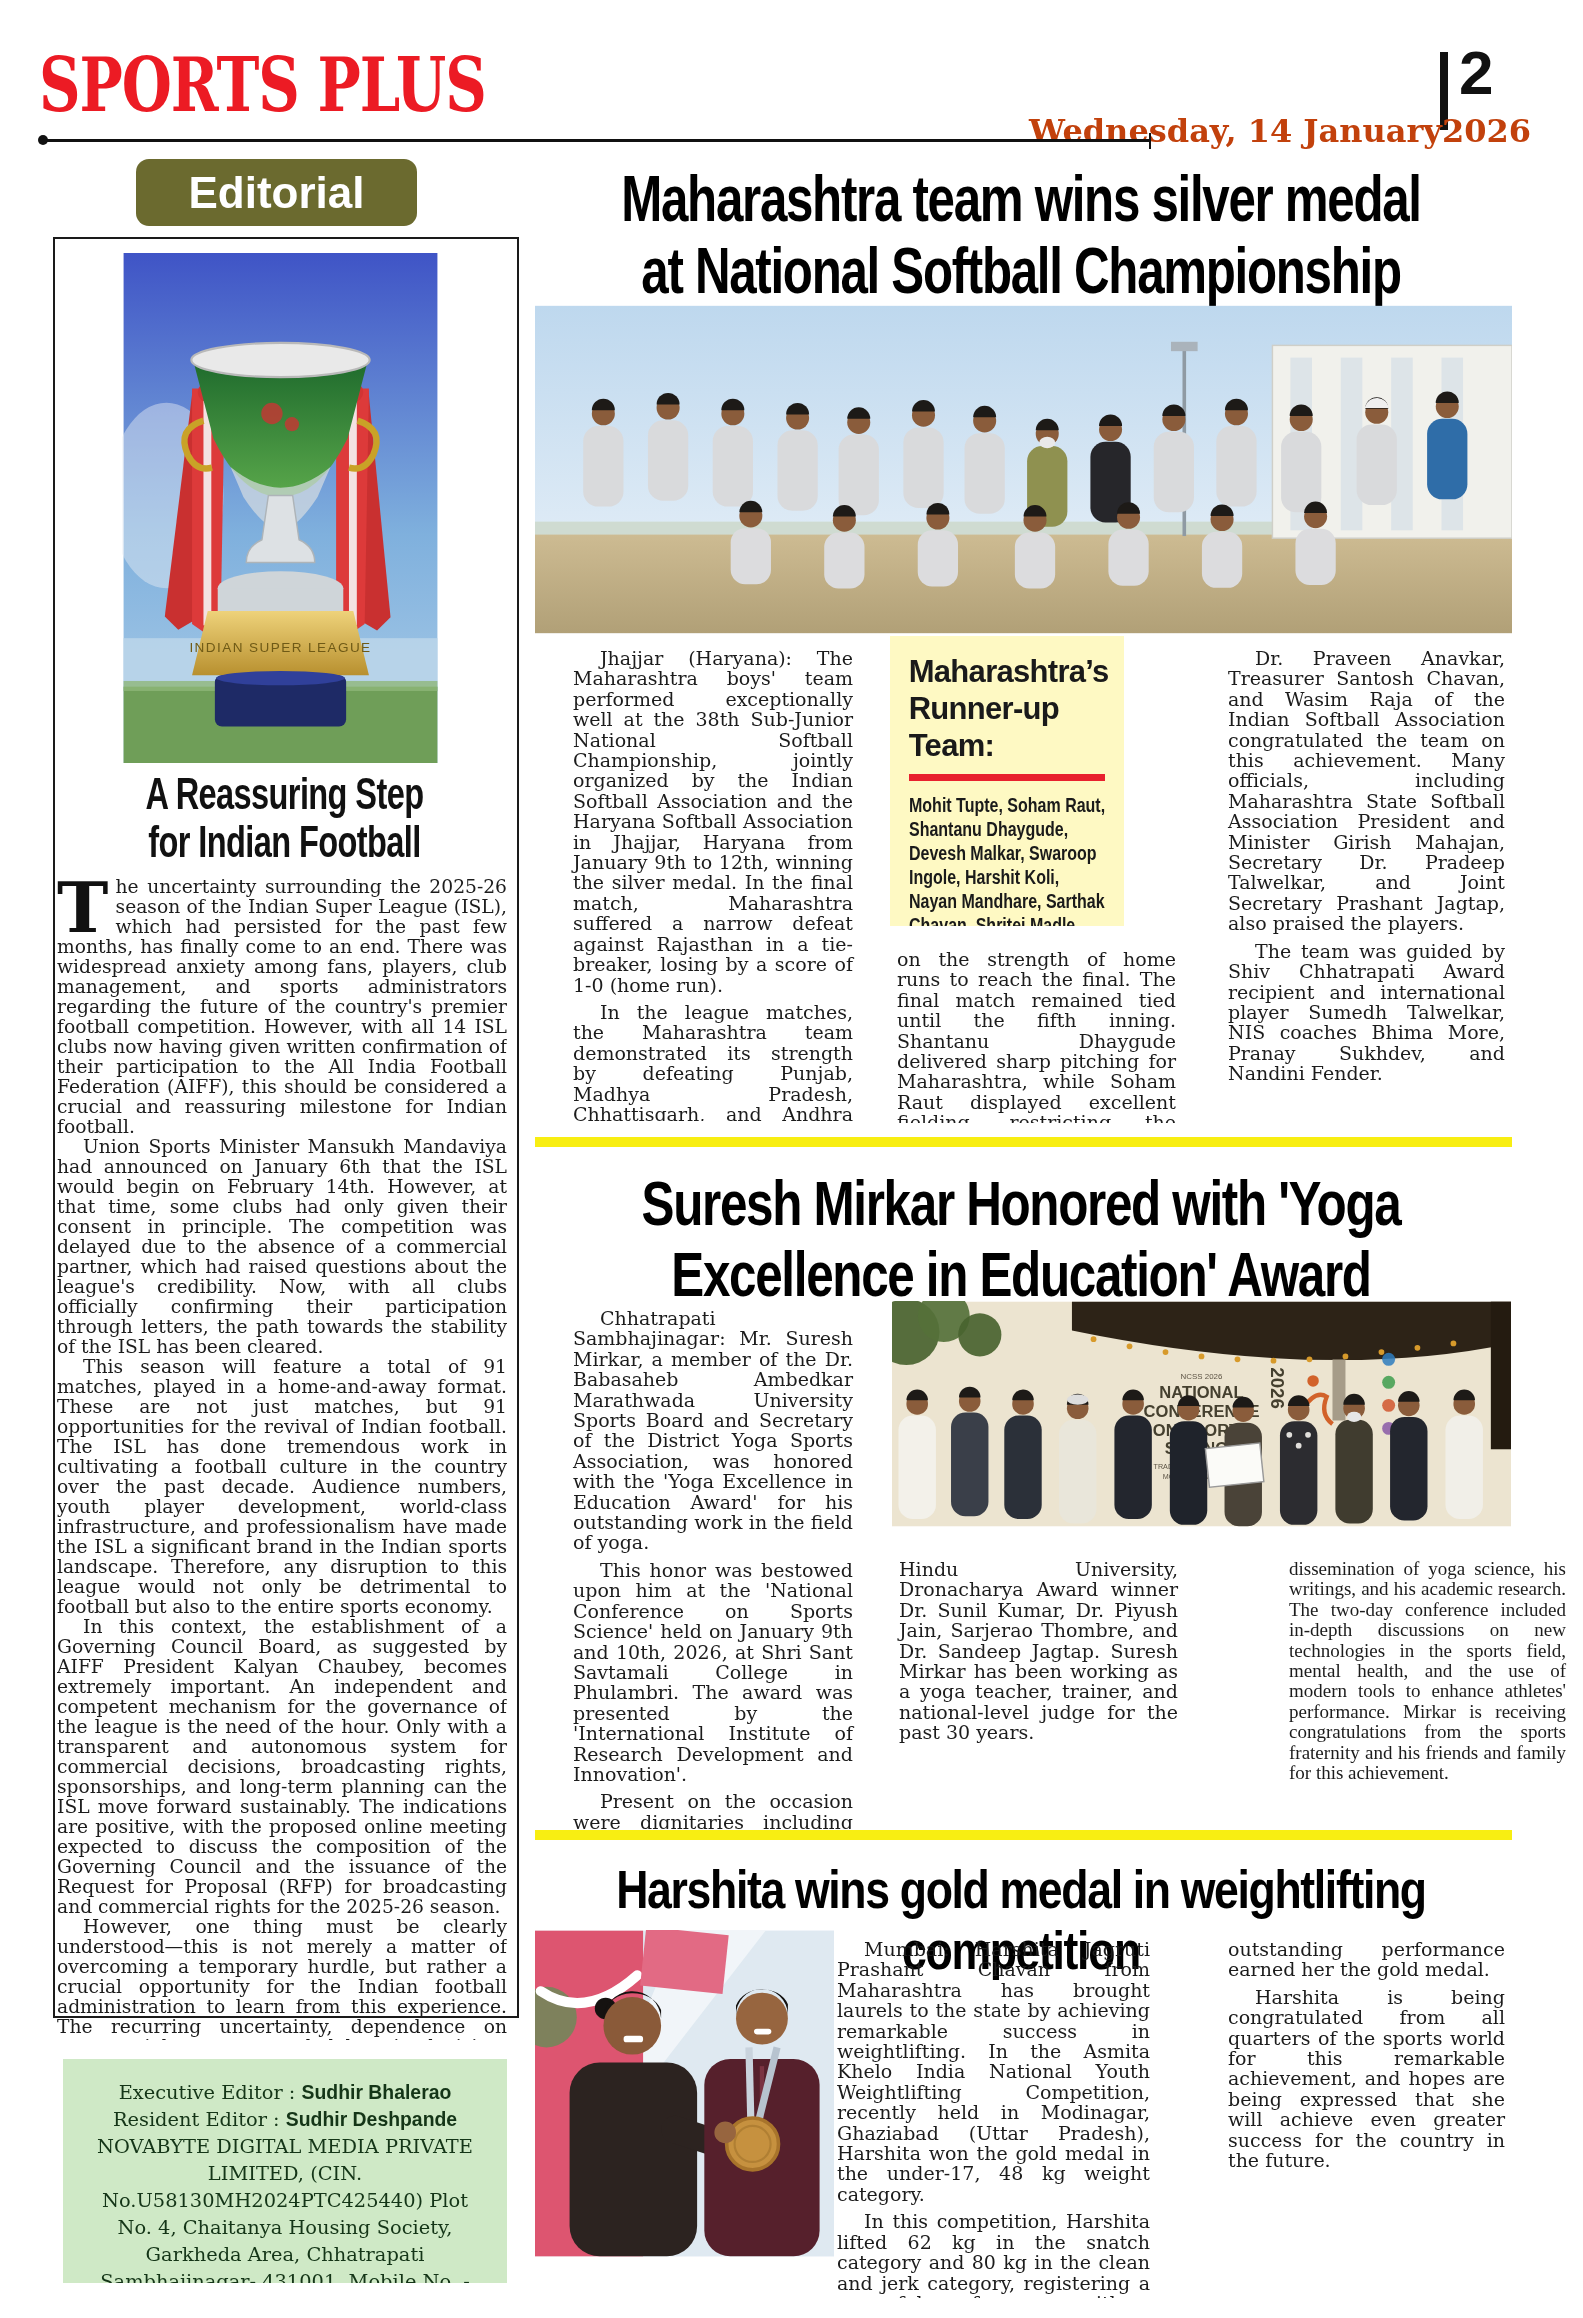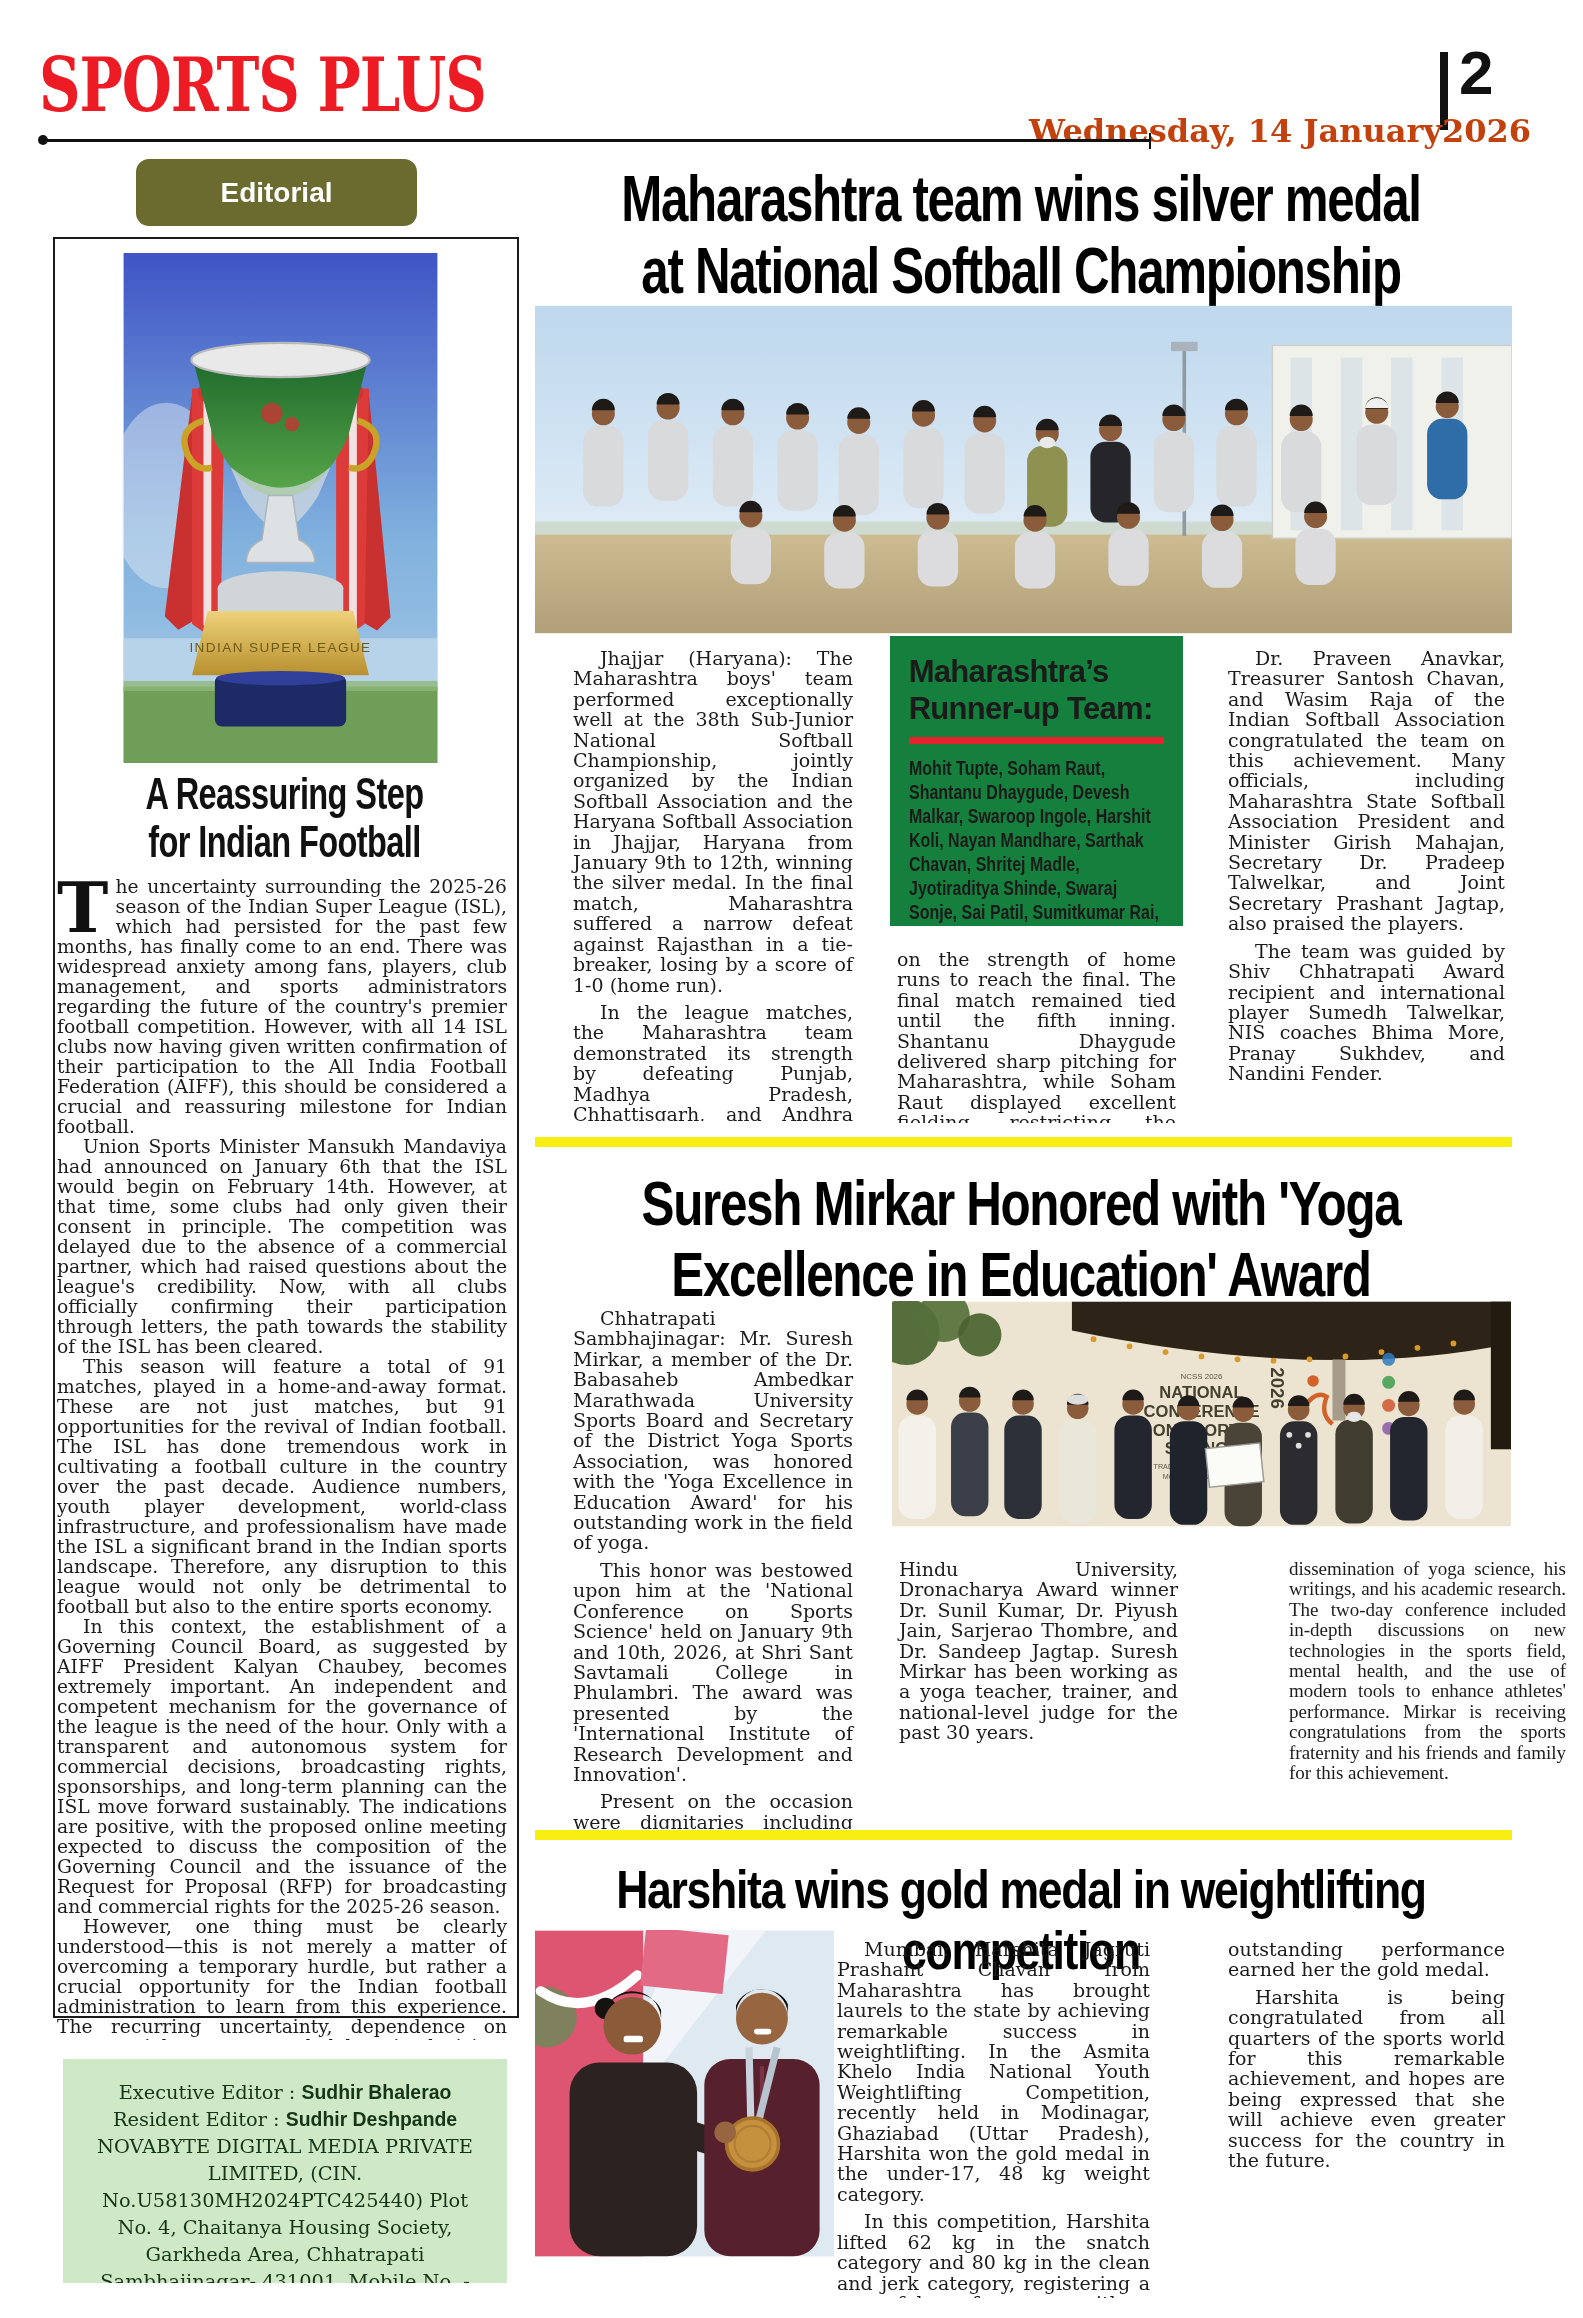"Editorial" .edit-badge { font-size: 28px -> 44px }
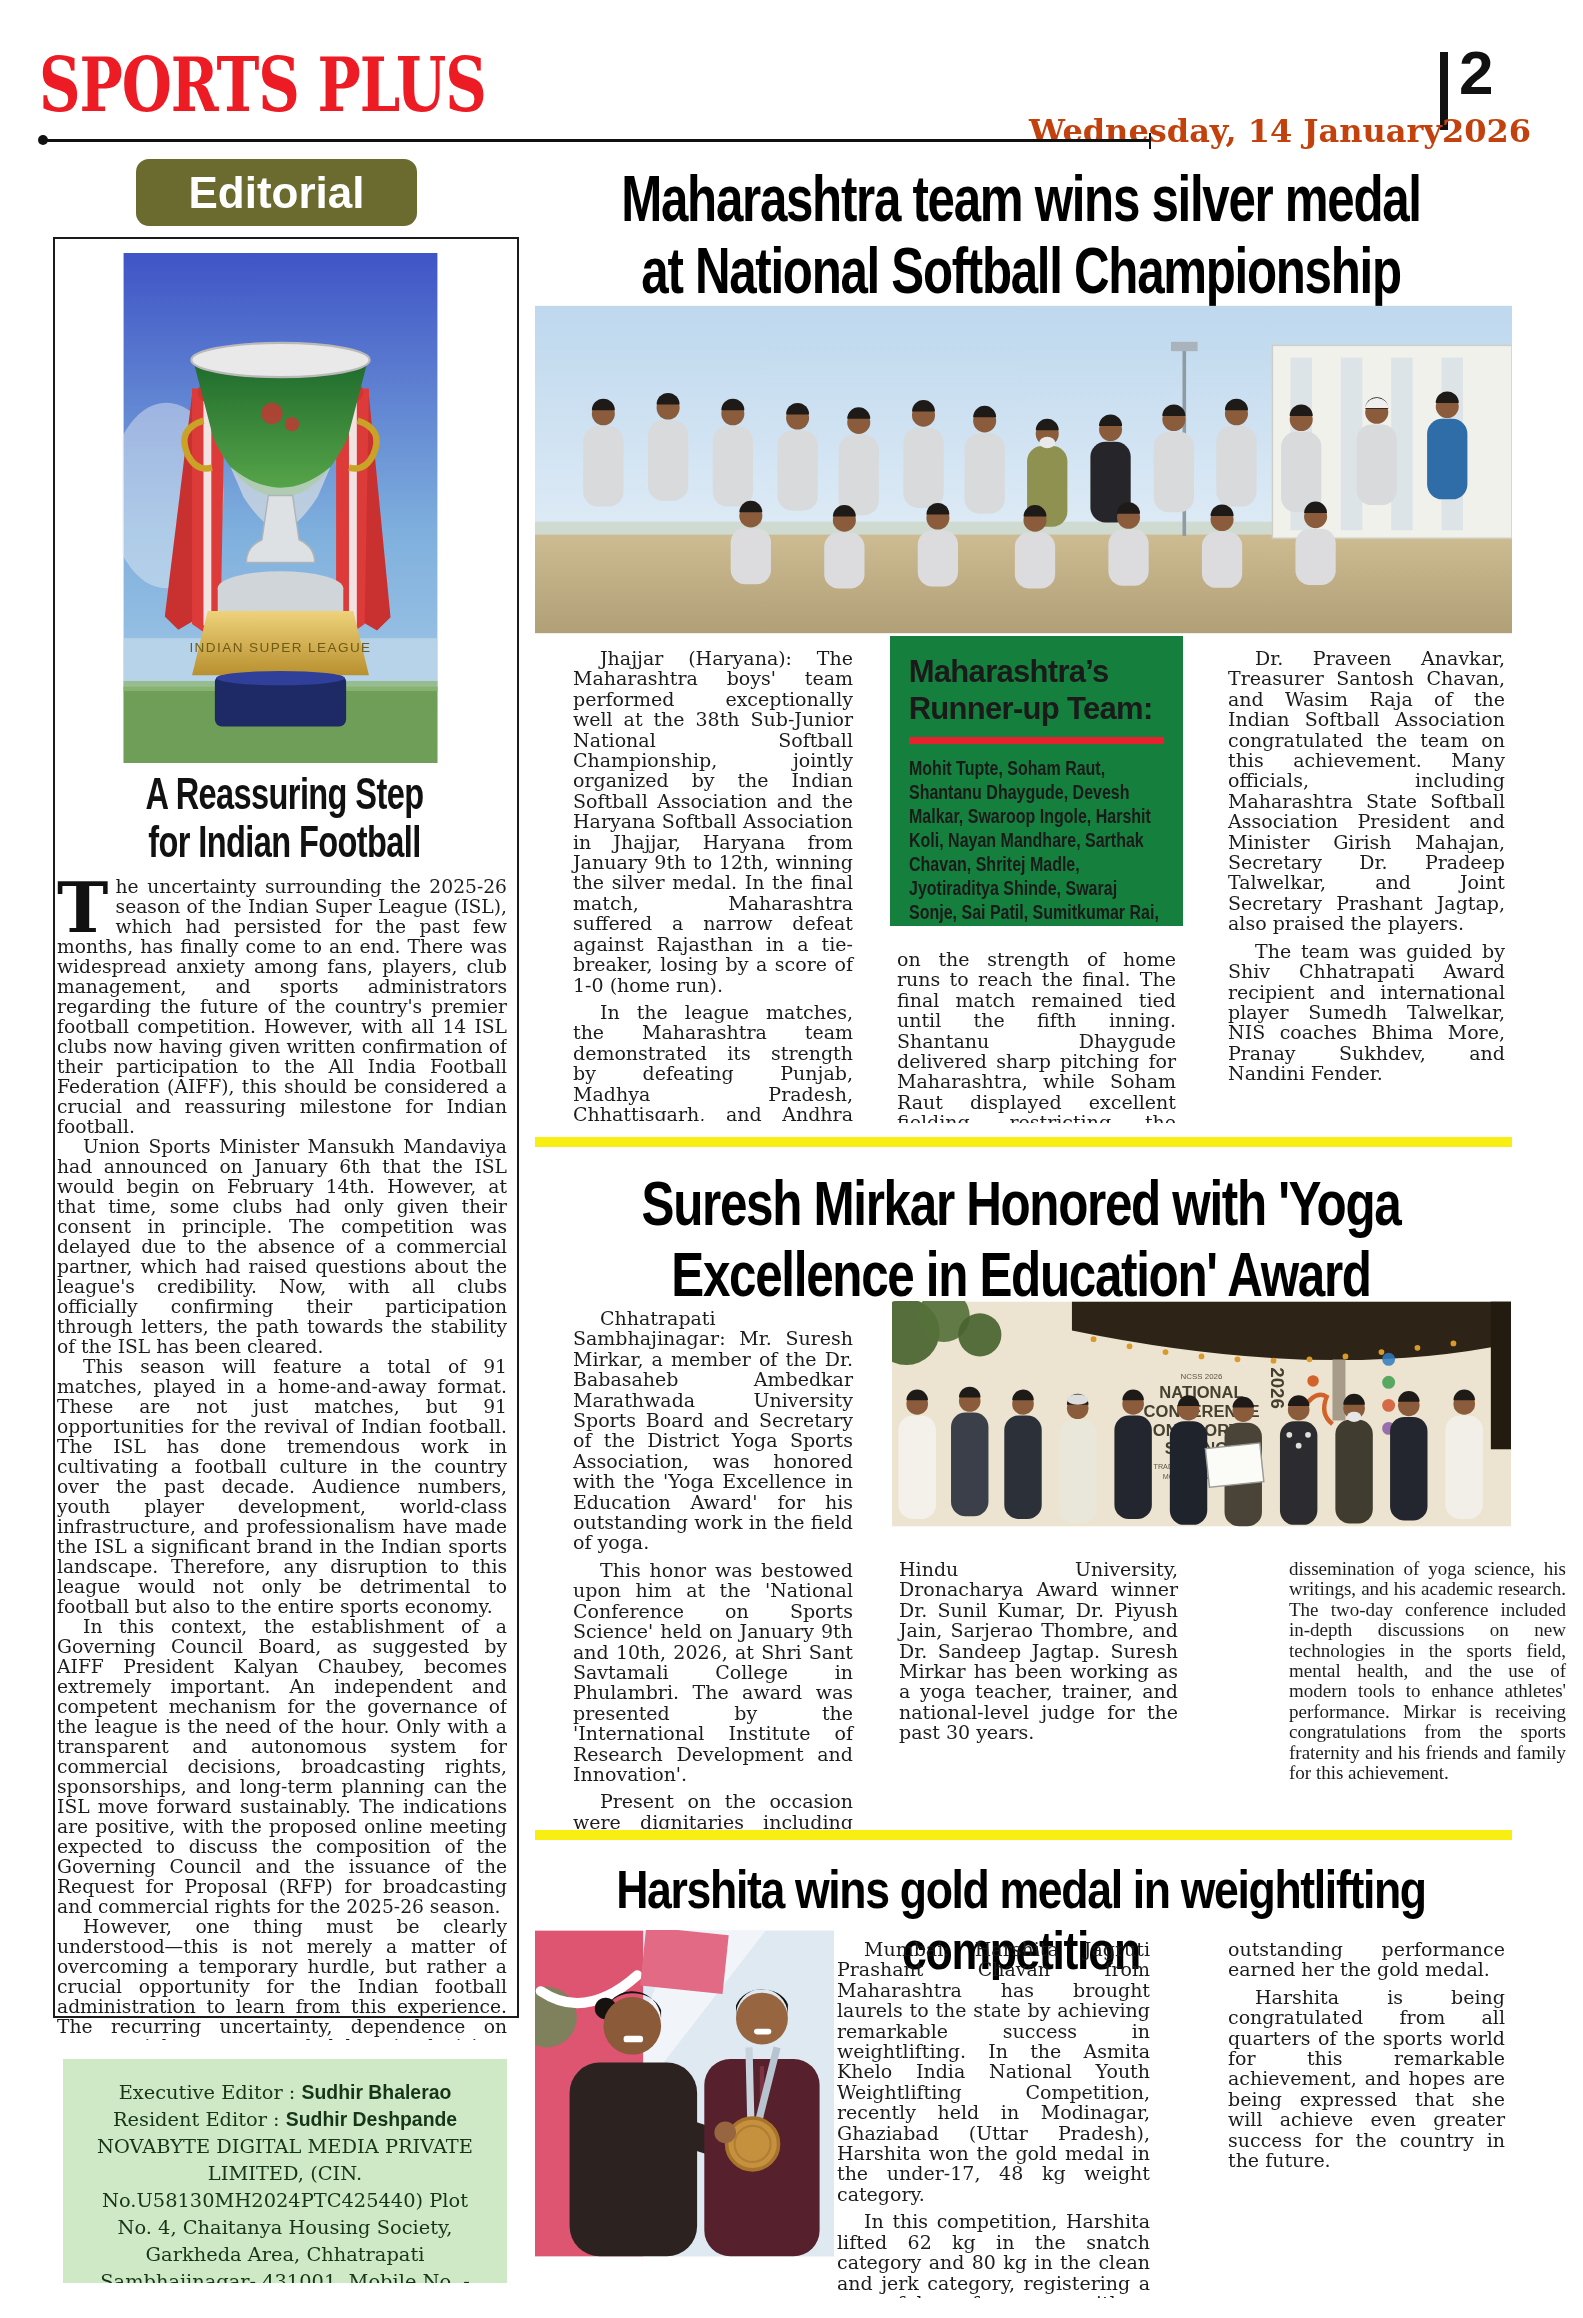"Maharashtra’s" .runnerup { background: #15803d -> #fef9c3; width: 293px -> 234px }
